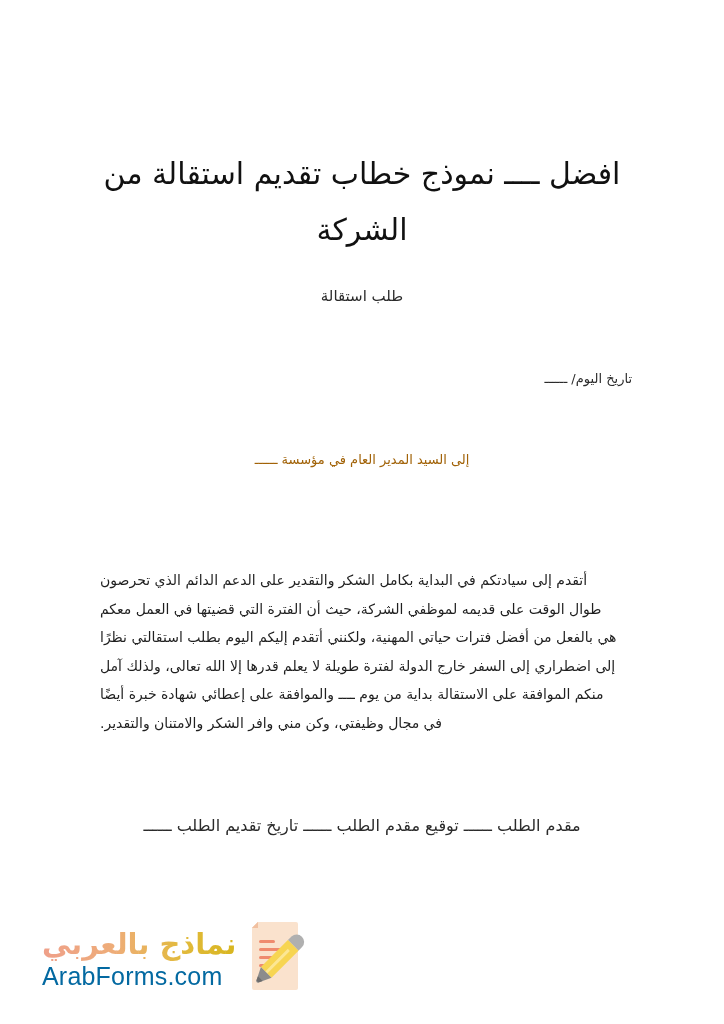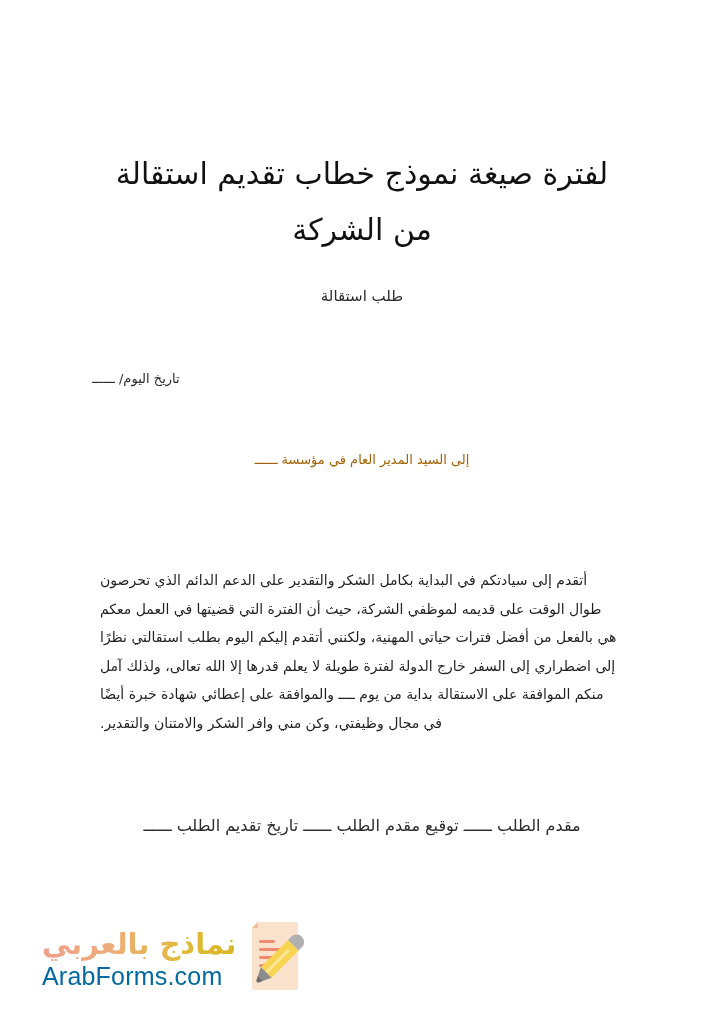"لفترة صيغة نموذج خطاب تقديم" h1.doc-title { text: لفترة صيغة -> افضل ــــ }
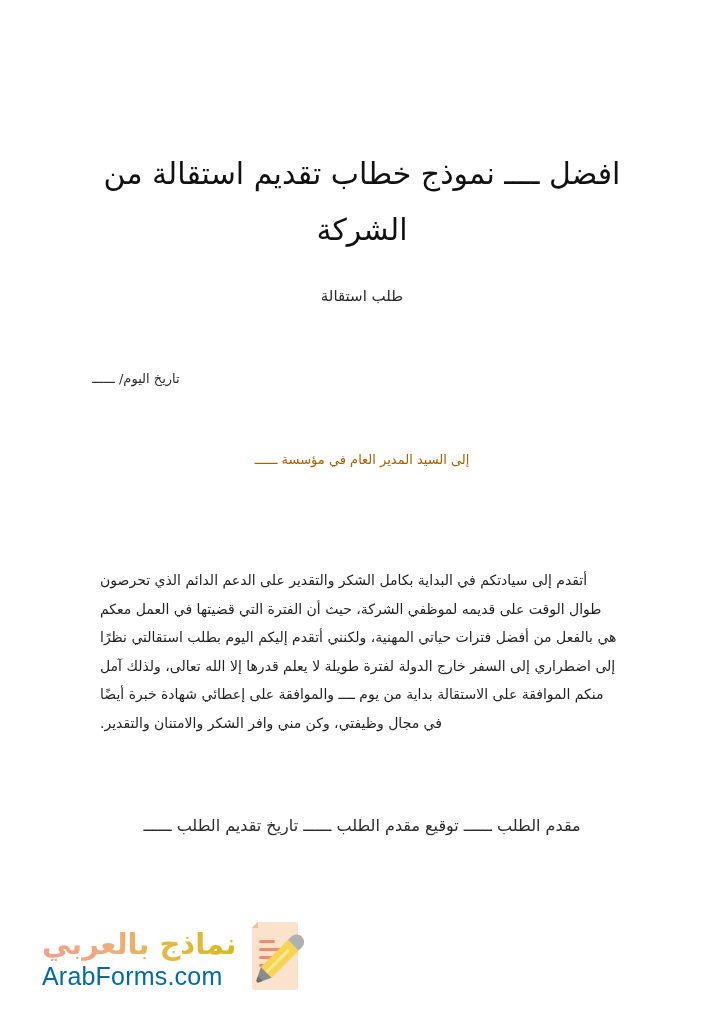"تاريخ اليوم/ ــــــ" .date-line { text-align: left -> right }
